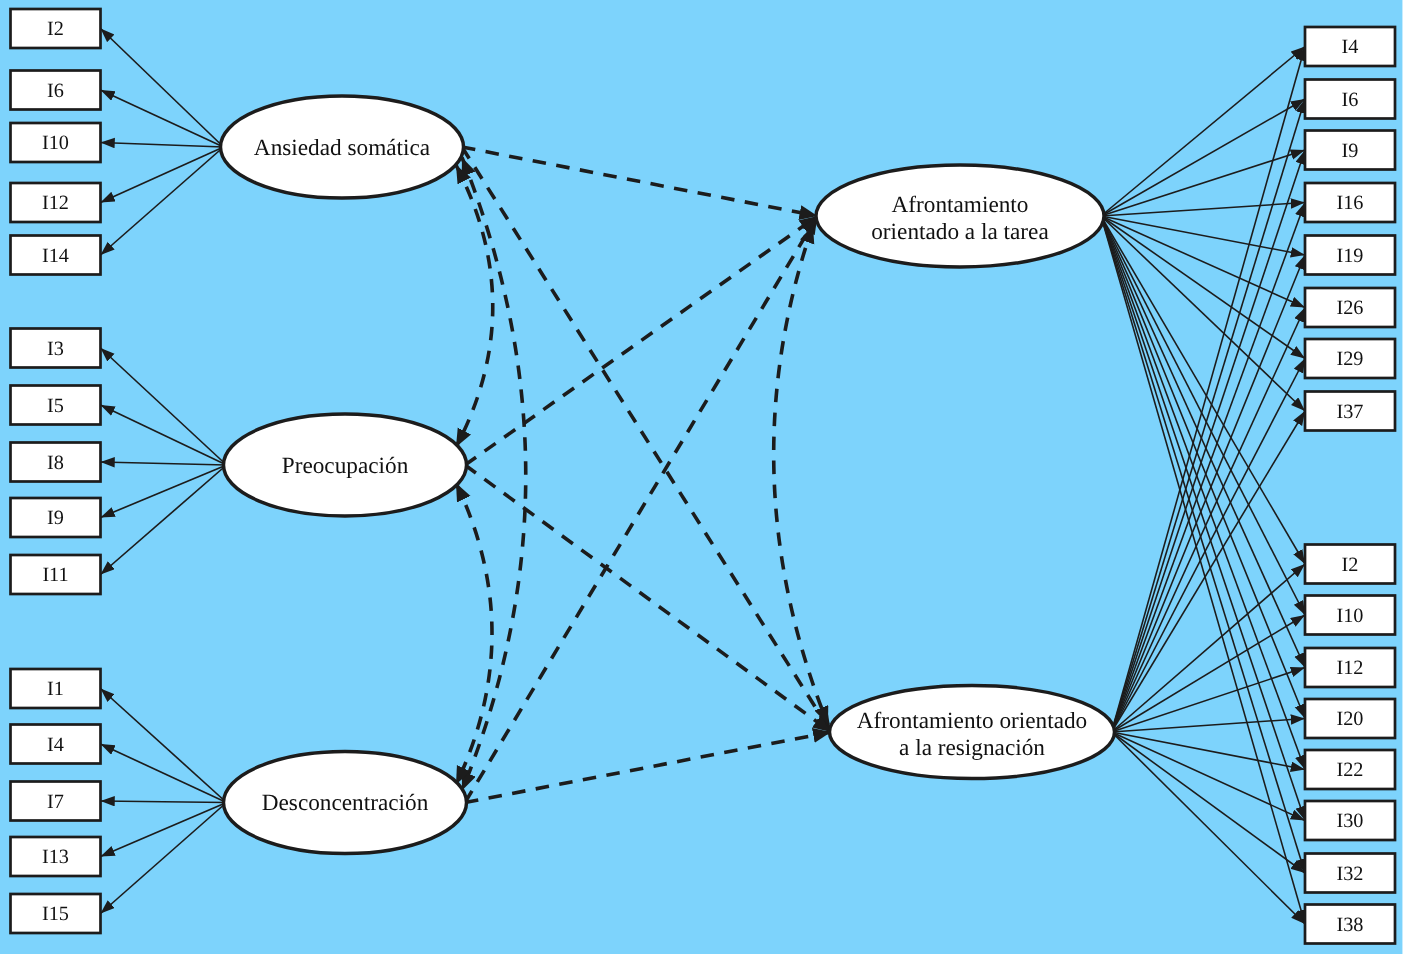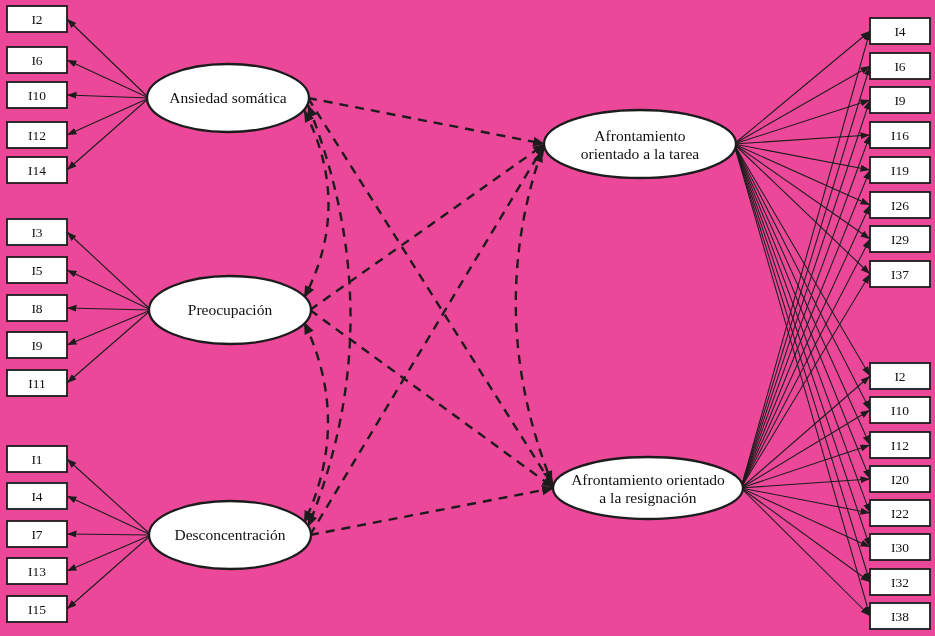"I2" .stage { background: #ec4899 -> #7dd3fc }
